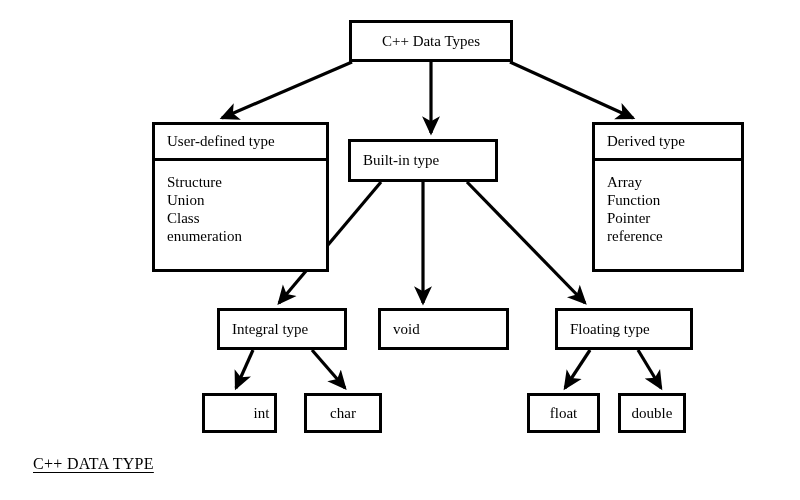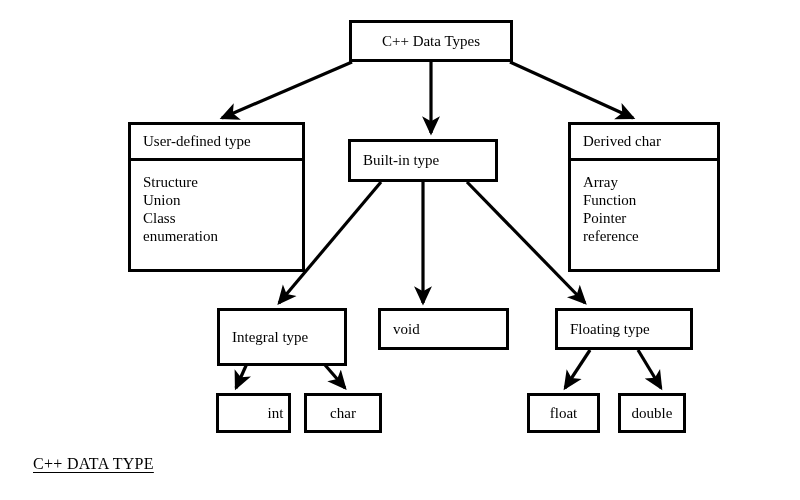"User-defined type" .node.grouped { margin-left: none -> 24px }
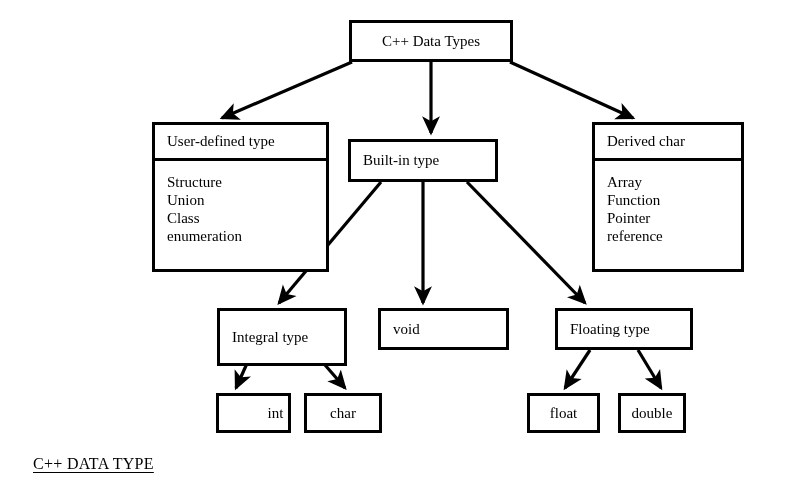"Derived char" span.title { text: char -> type }
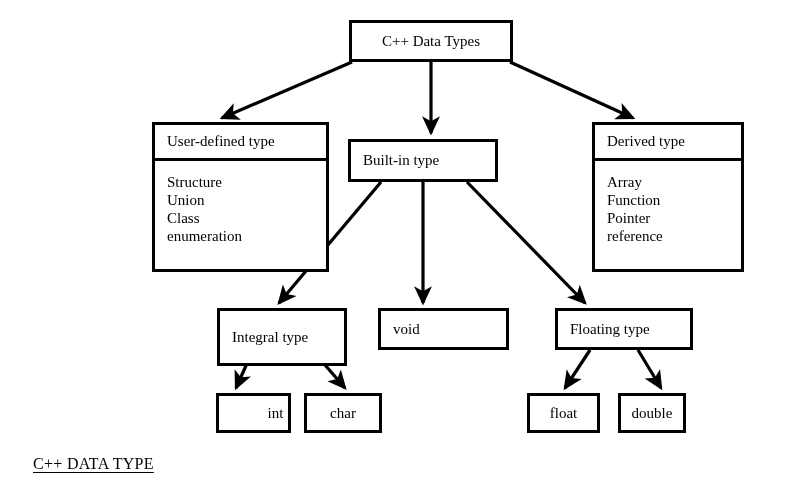"Integral type" div.node { height: 58px -> 42px }
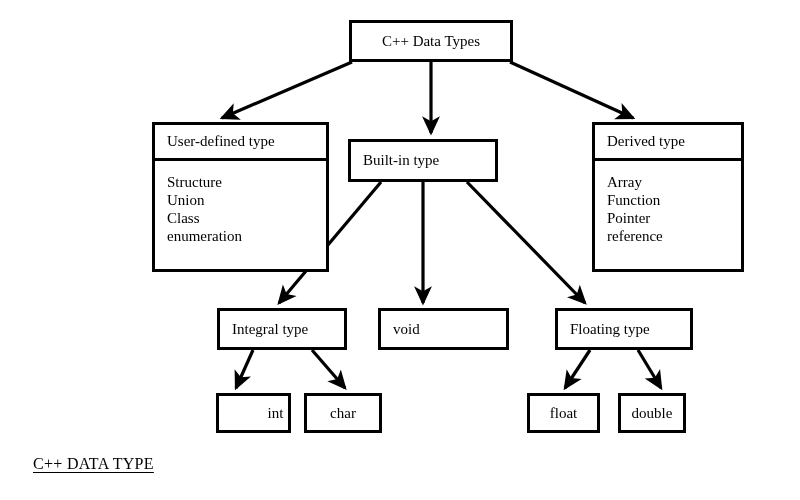"int" div.node { left: 216px -> 202px }
